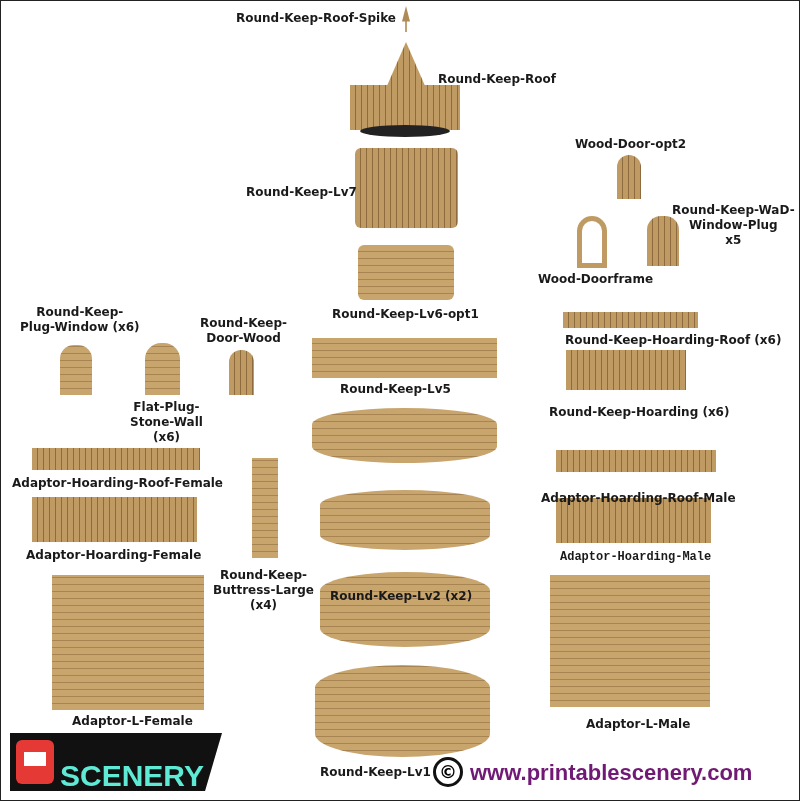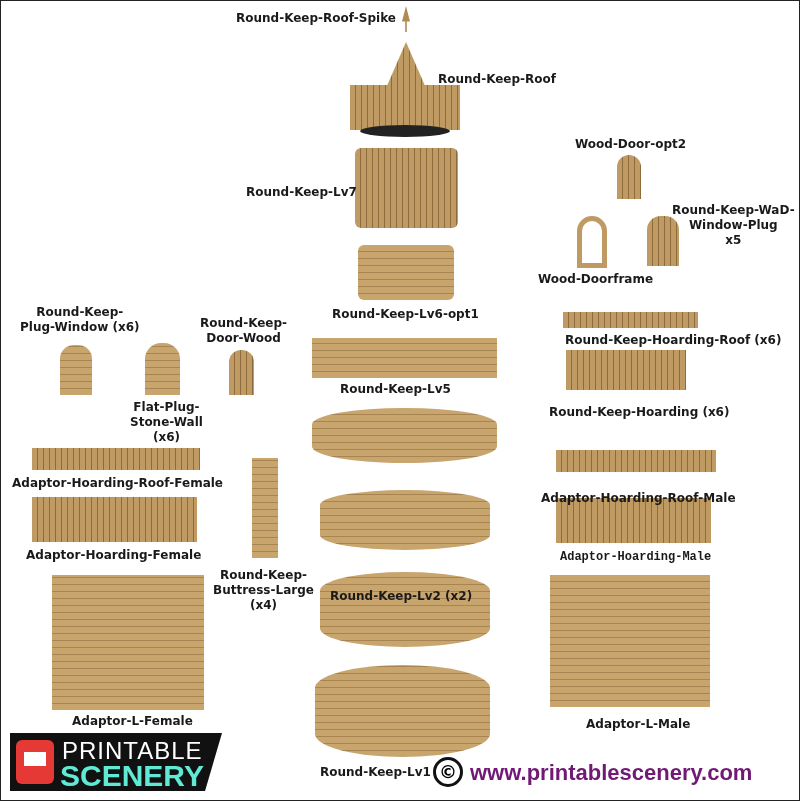"PRINTABLE" div.logo-t1 { html: <div>PRINTABLE</div> -> none }
